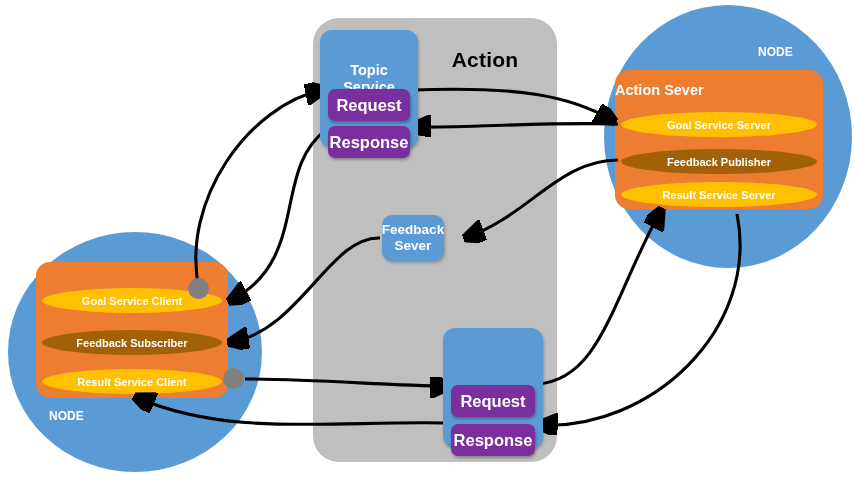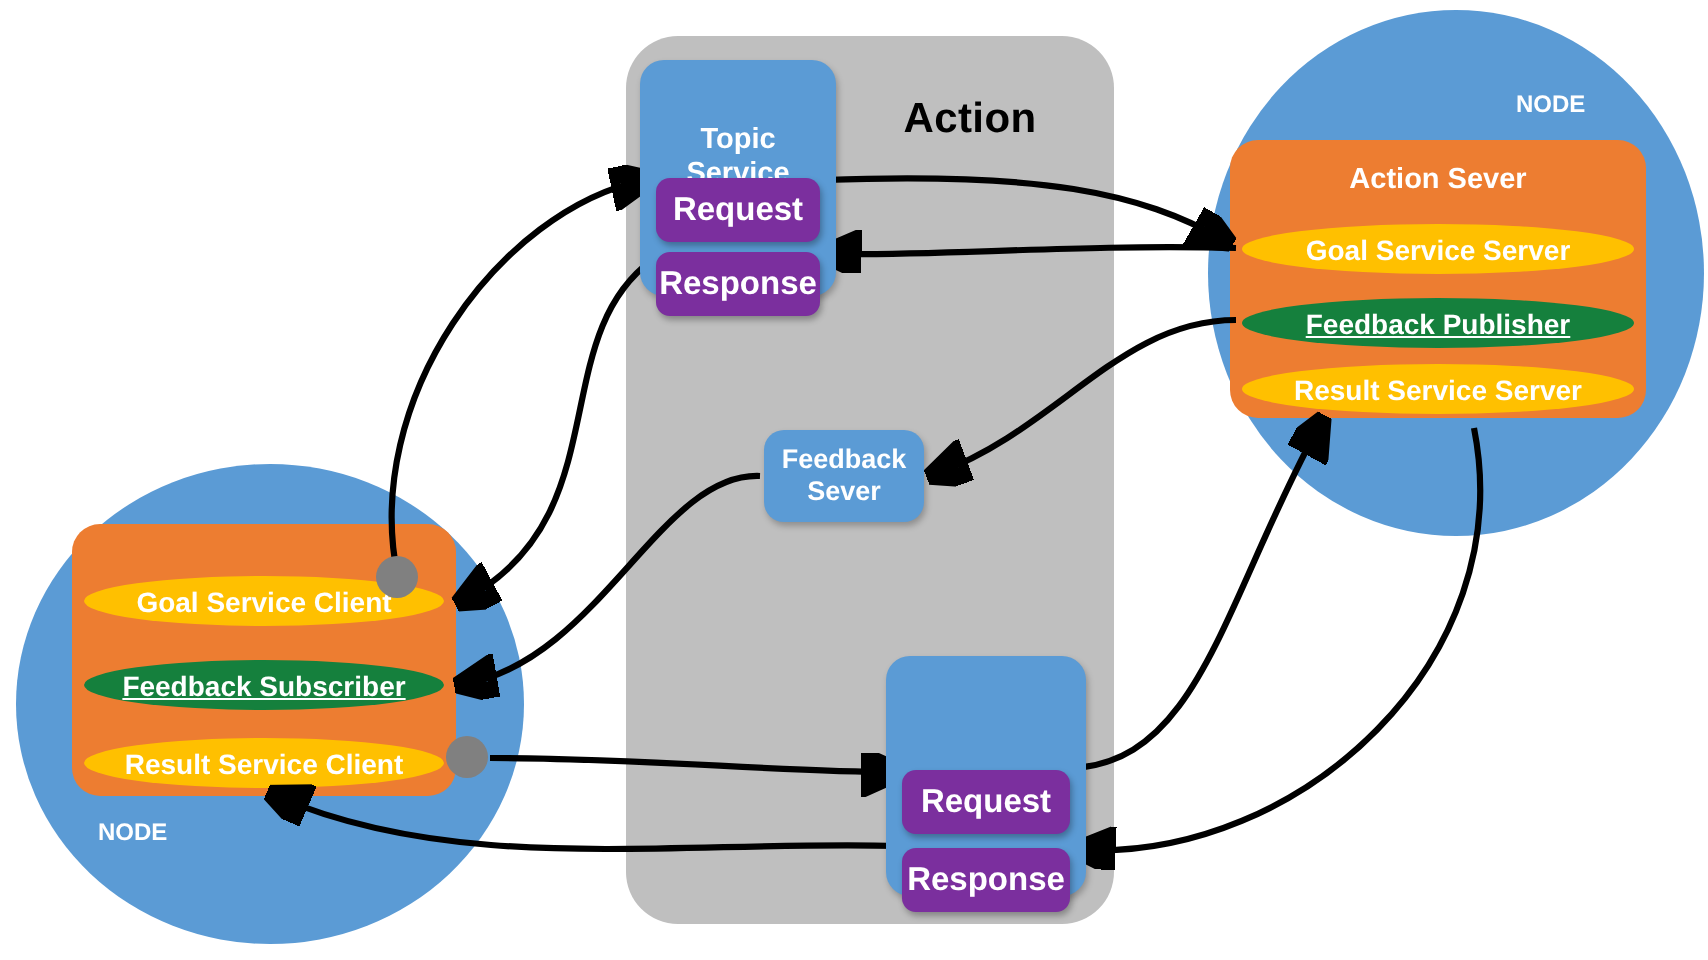"Action Sever" .inner-title { text-align: center -> none }
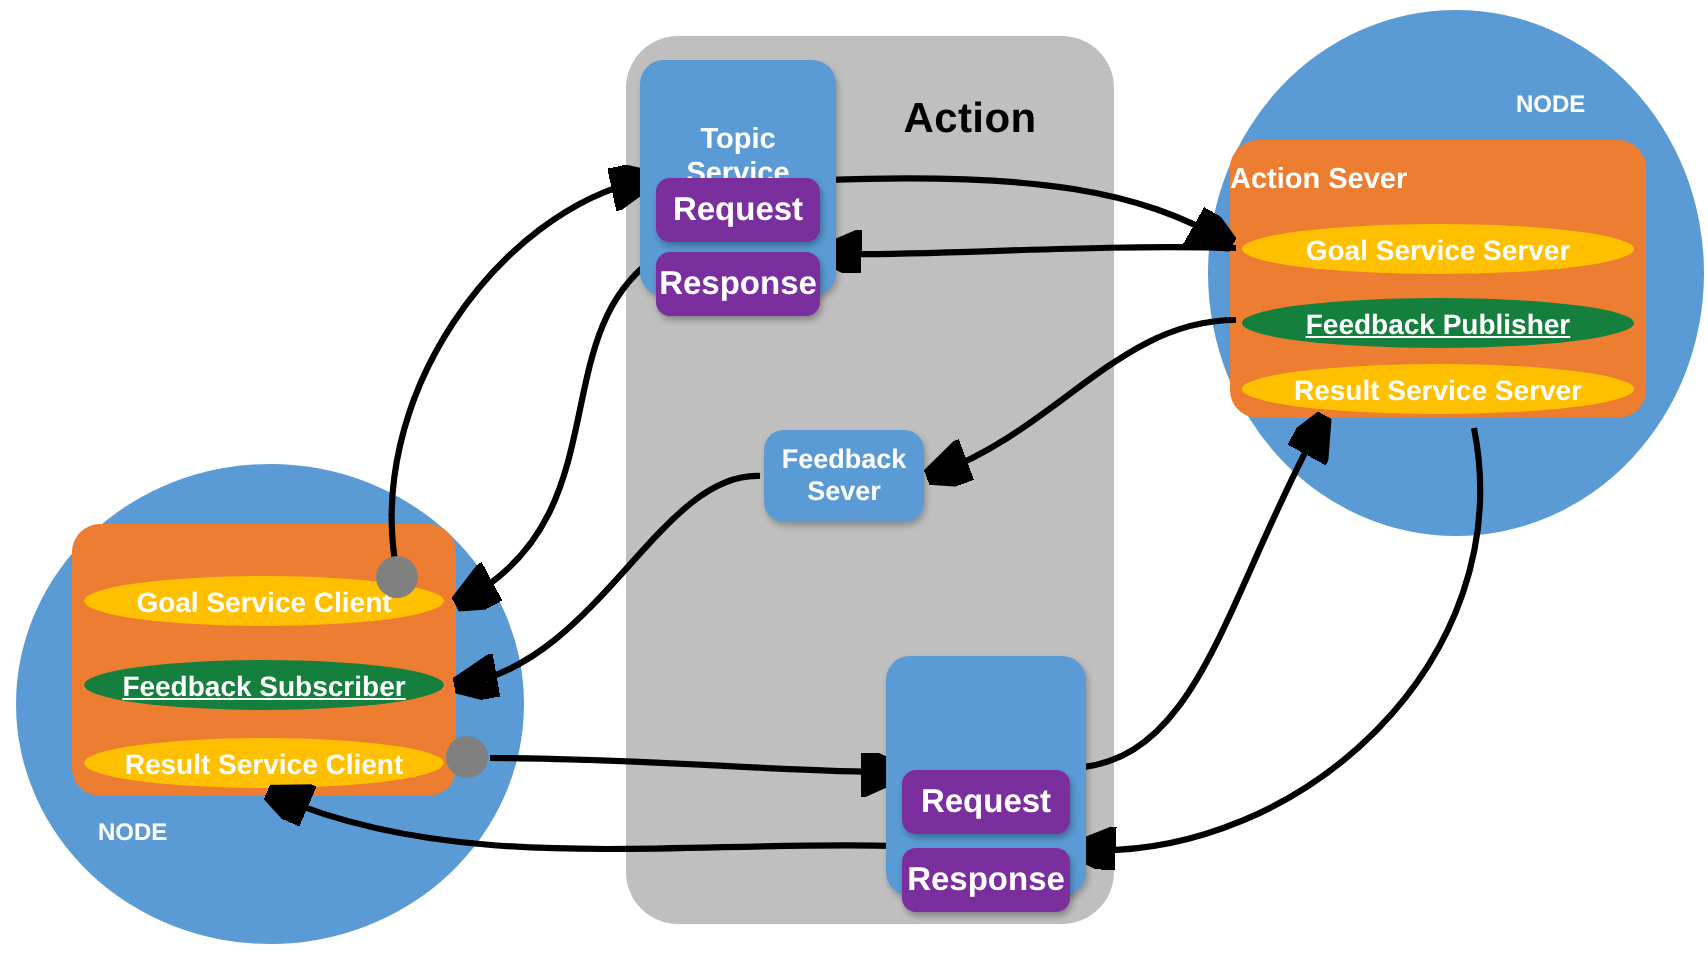"Goal Service Server" .pill { font-size: 14px -> 11px }
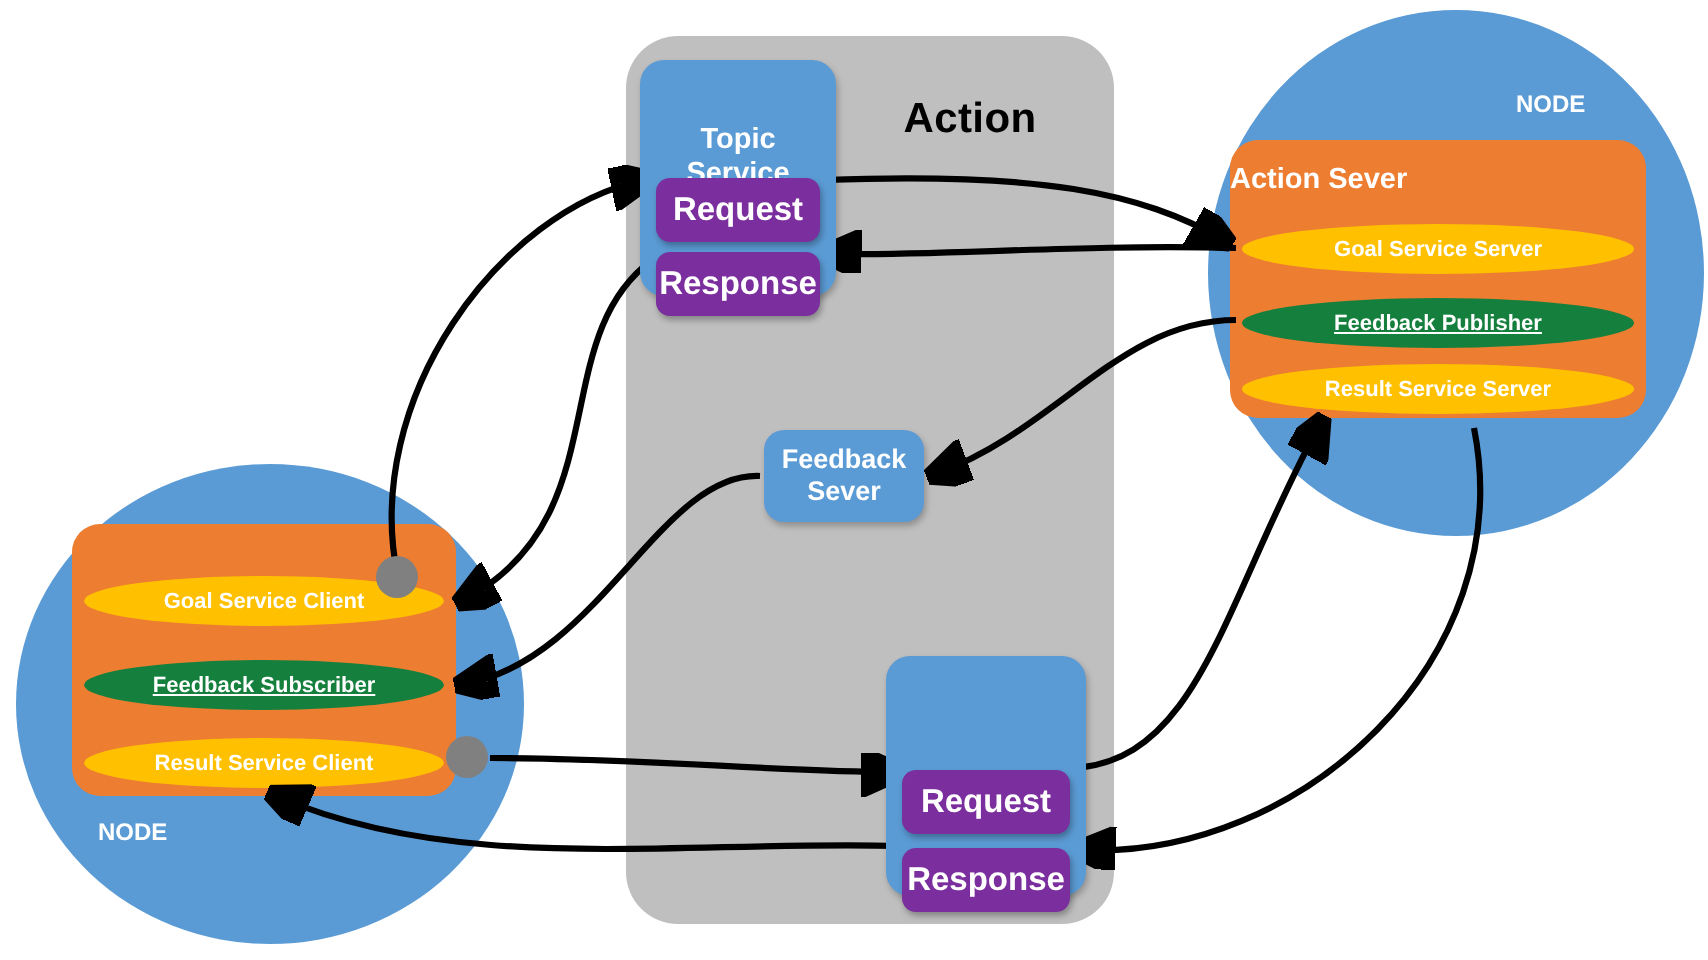"Feedback Publisher" .pill.green { background: #15803d -> #a16207; text-decoration: underline -> none }
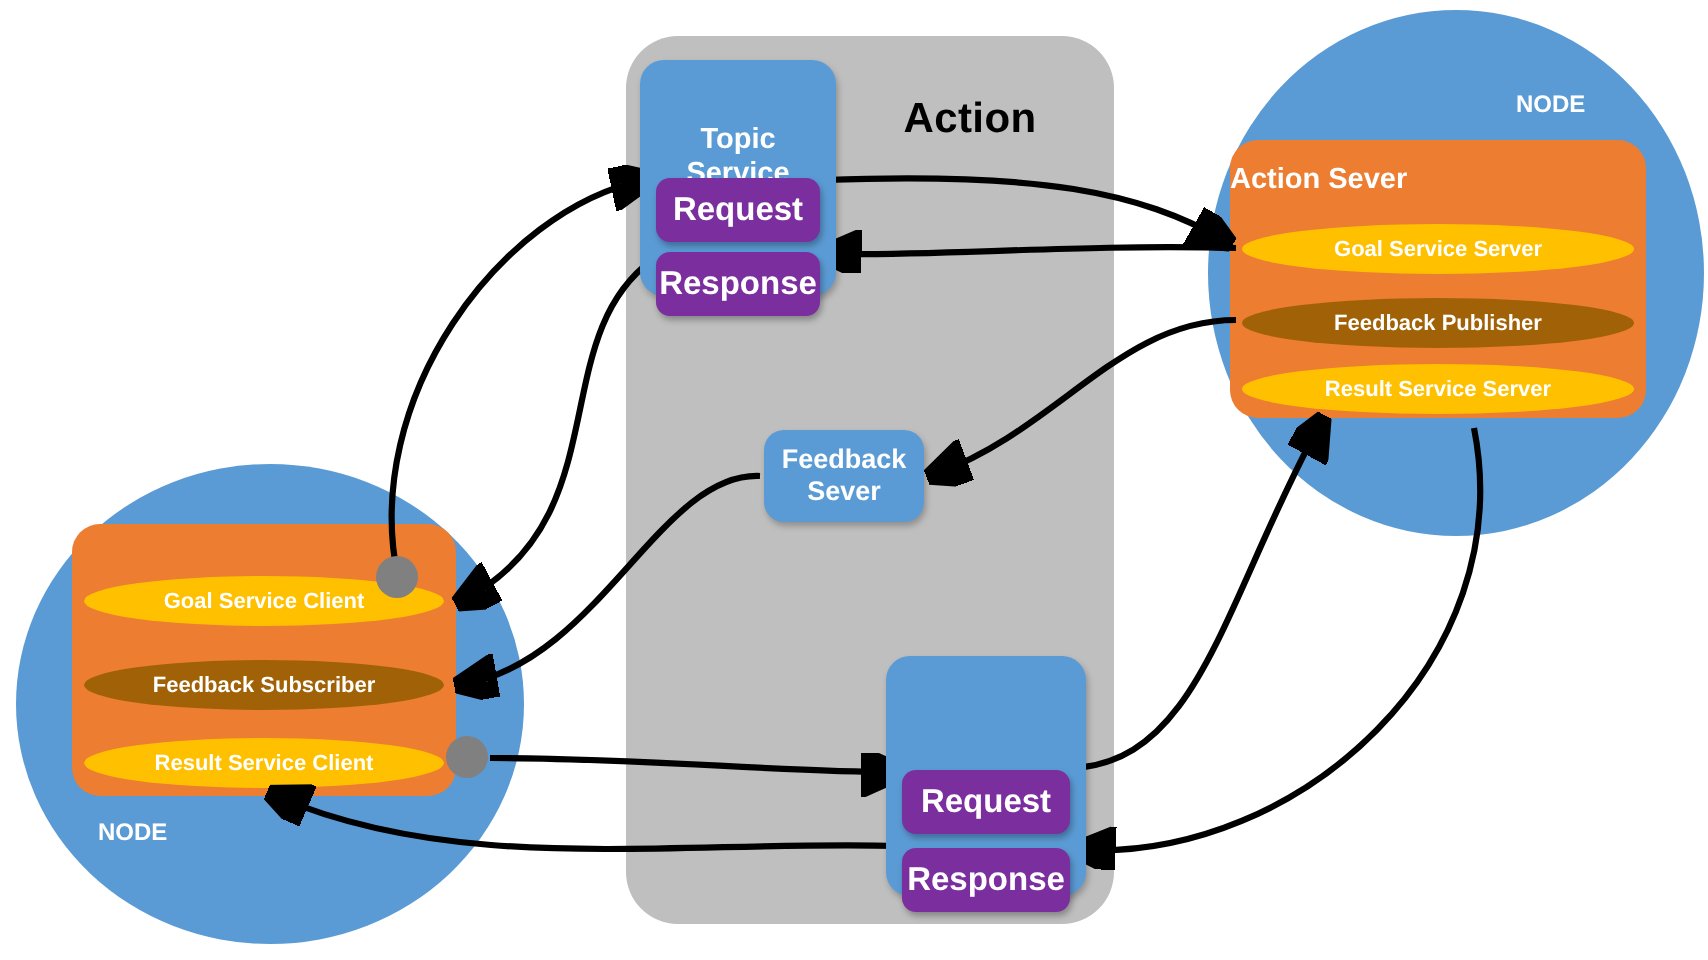"Feedback" #feedback-topic { width: 80px -> 62px }
